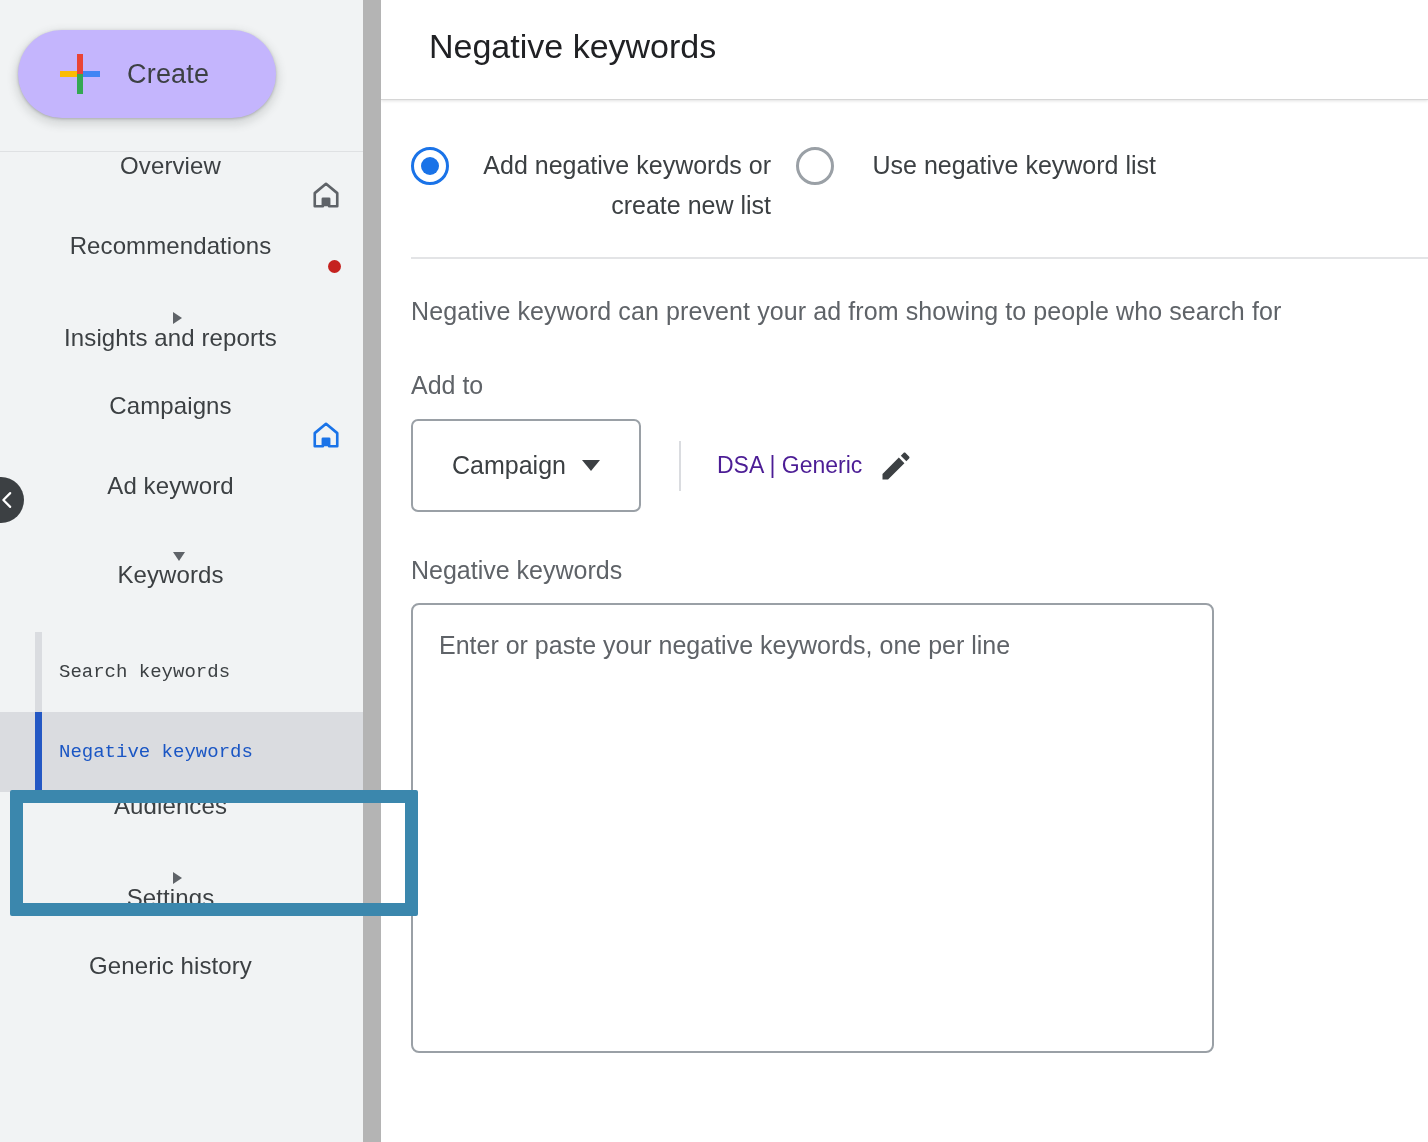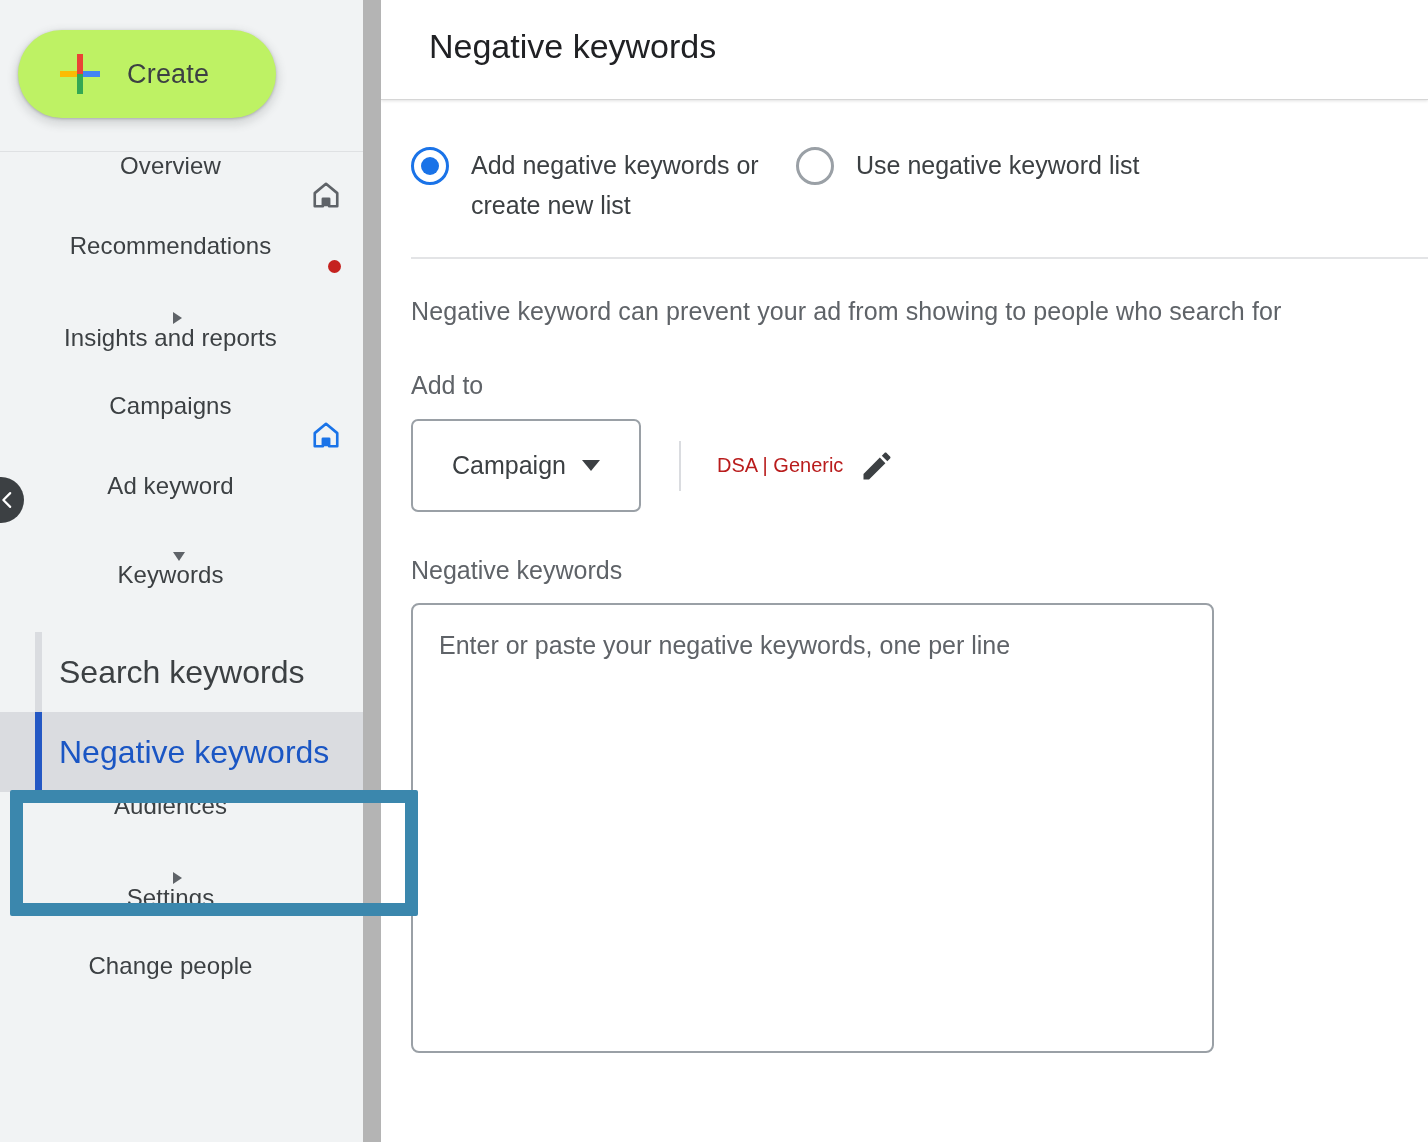"Create" .create-btn { background: #bef264 -> #c4b5fd }
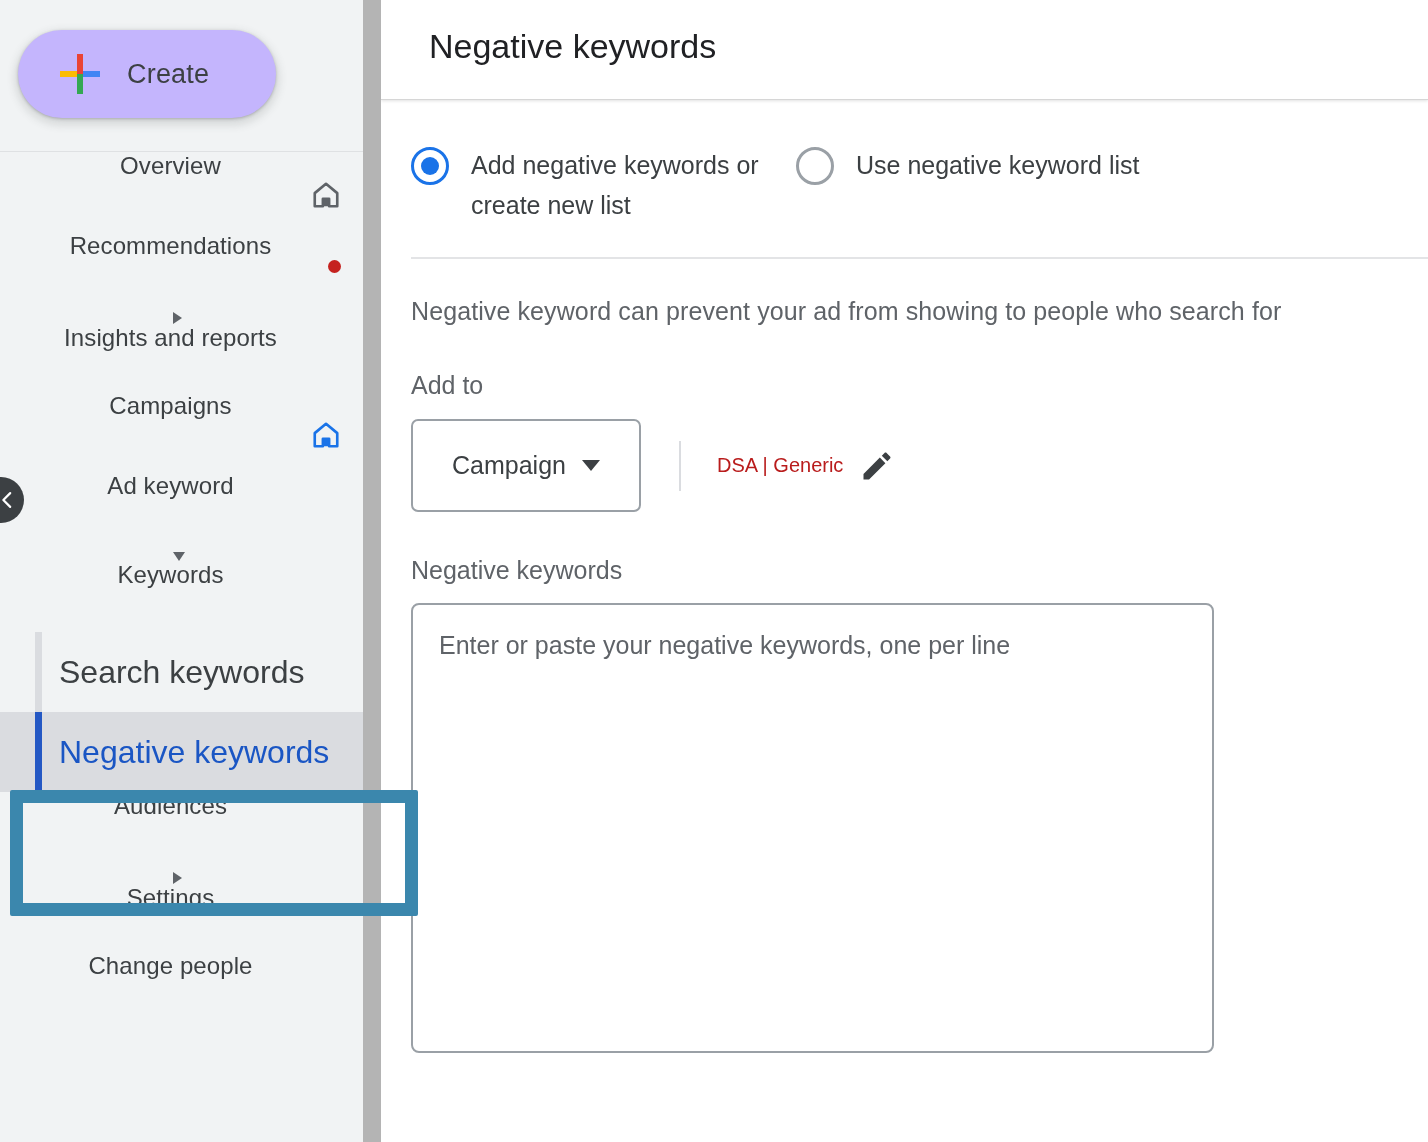"Add negative keywords or create" .radio-text { text-align: none -> right }
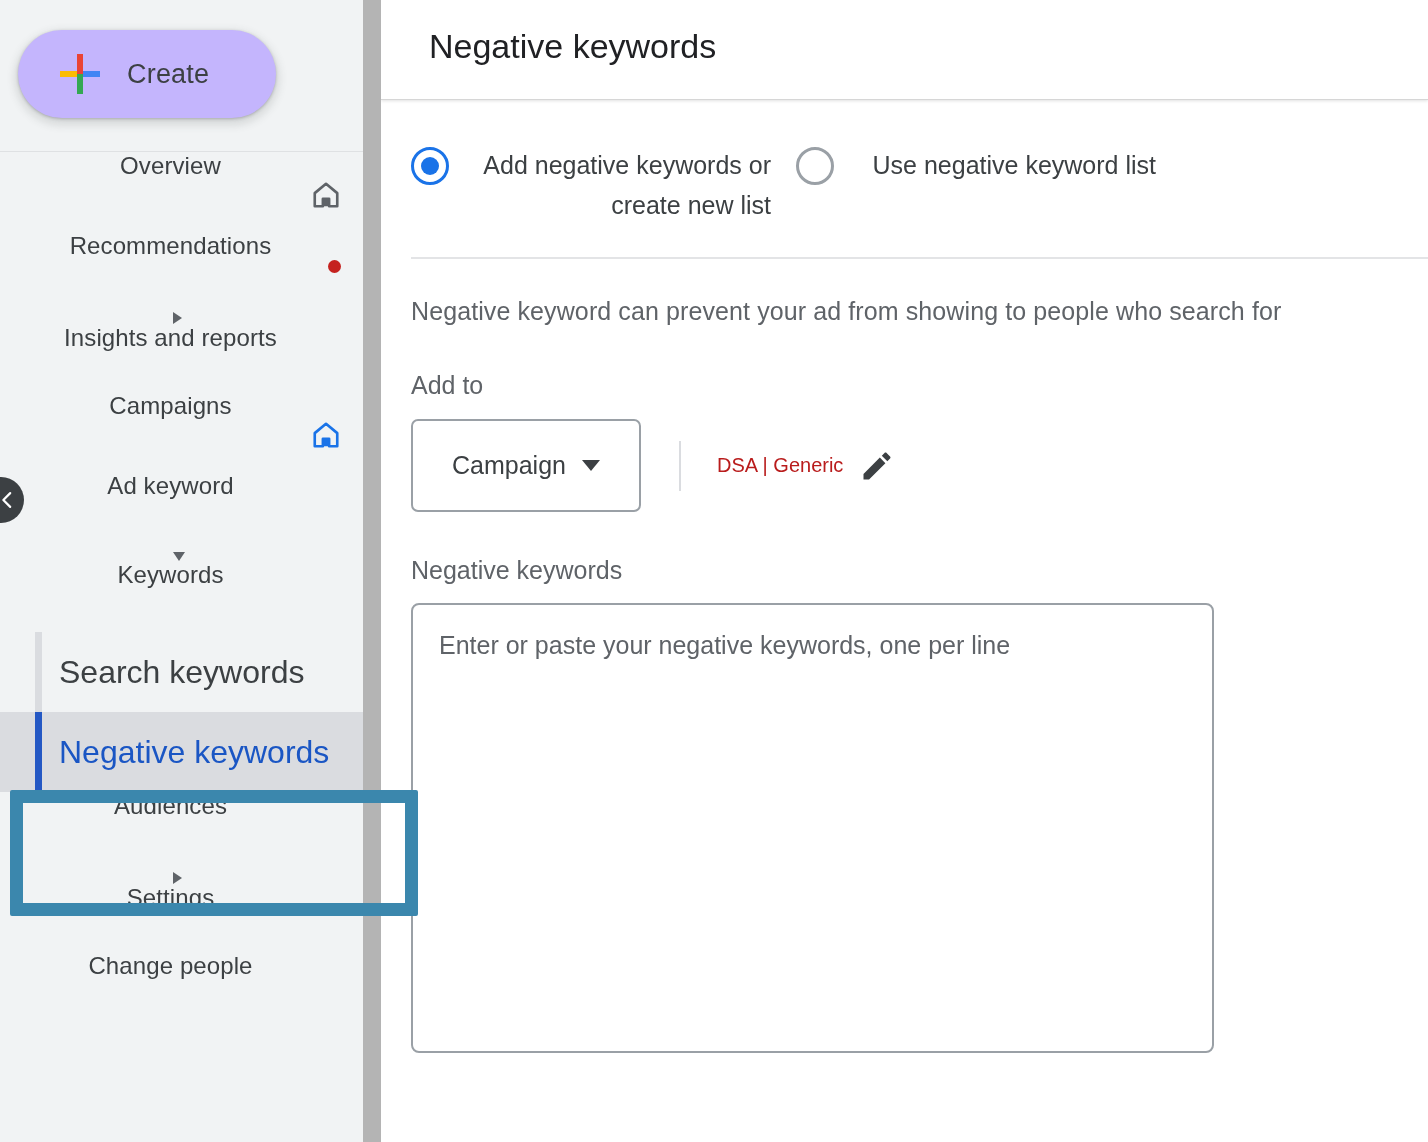"DSA | Generic" .campaign-link { color: #b91c1c -> #4c1d95; font-size: 20px -> 23px }
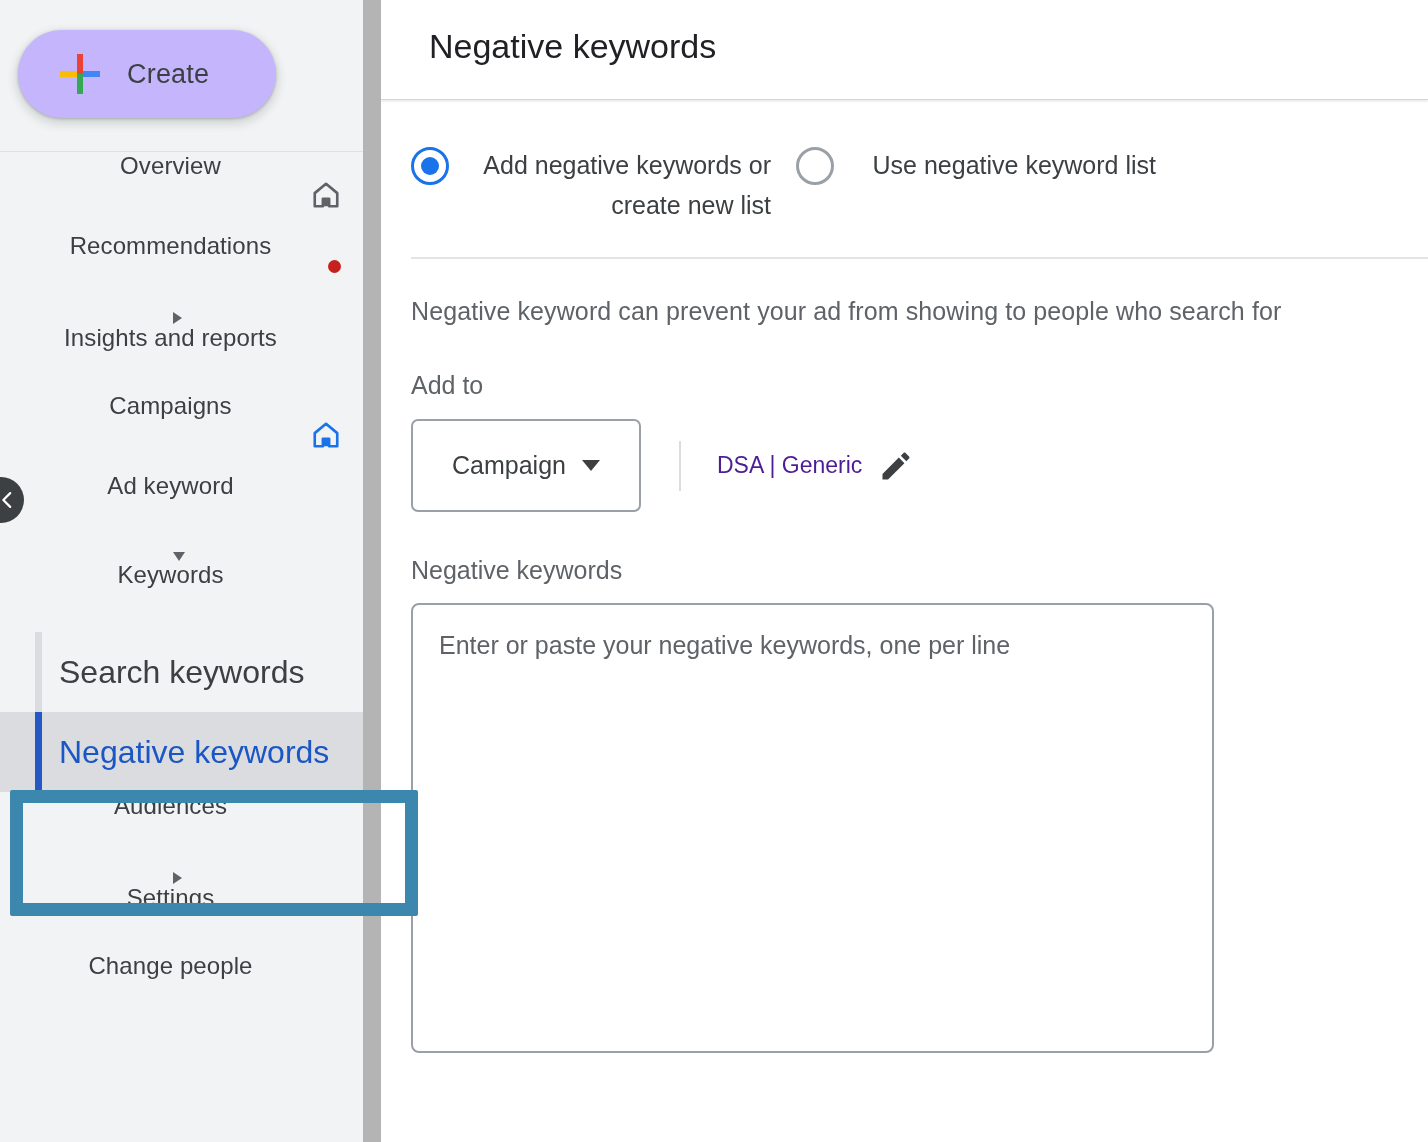"Search keywords" .nav-sub .nav-label { font-family: none -> Liberation Mono, monospace; font-size: 32px -> 19px }
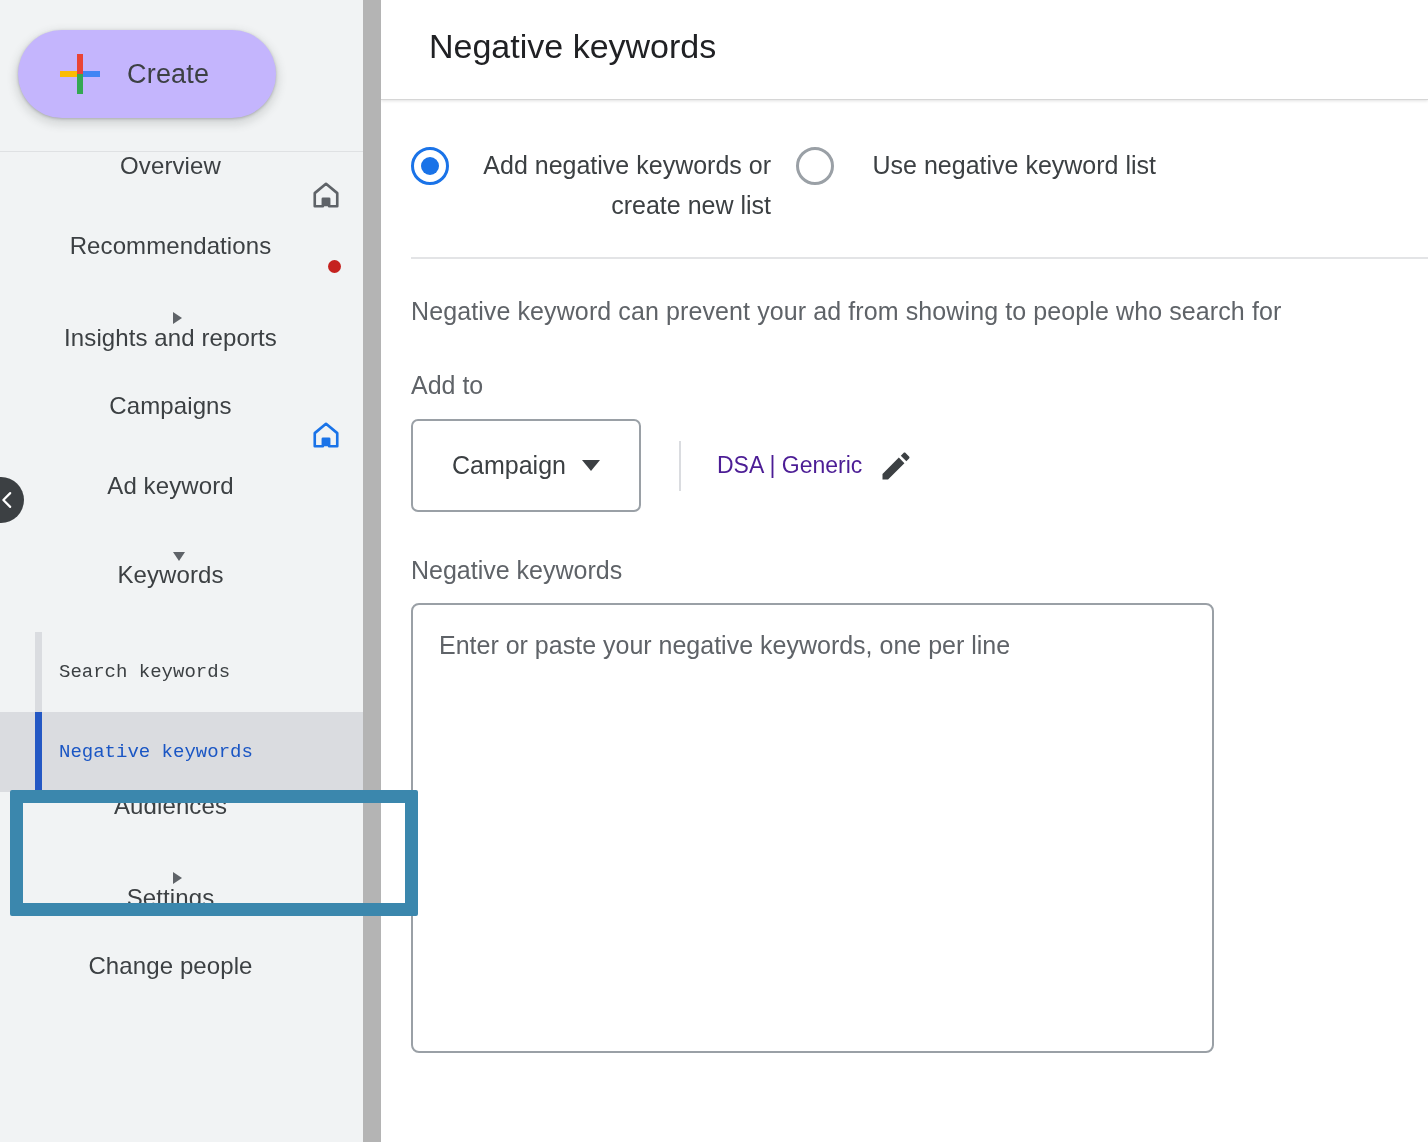"Change people" span.nav-label { text: Change people -> Generic history }
